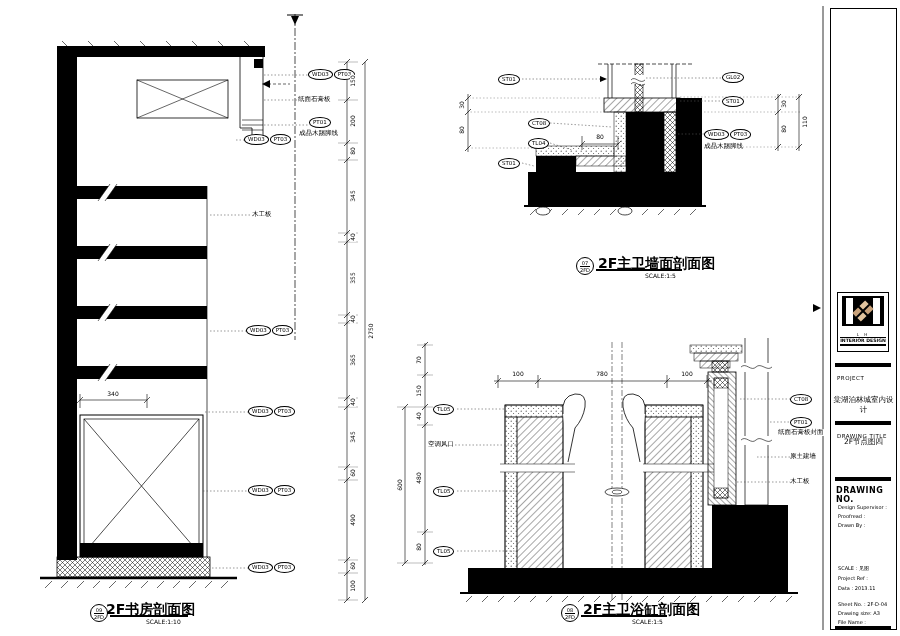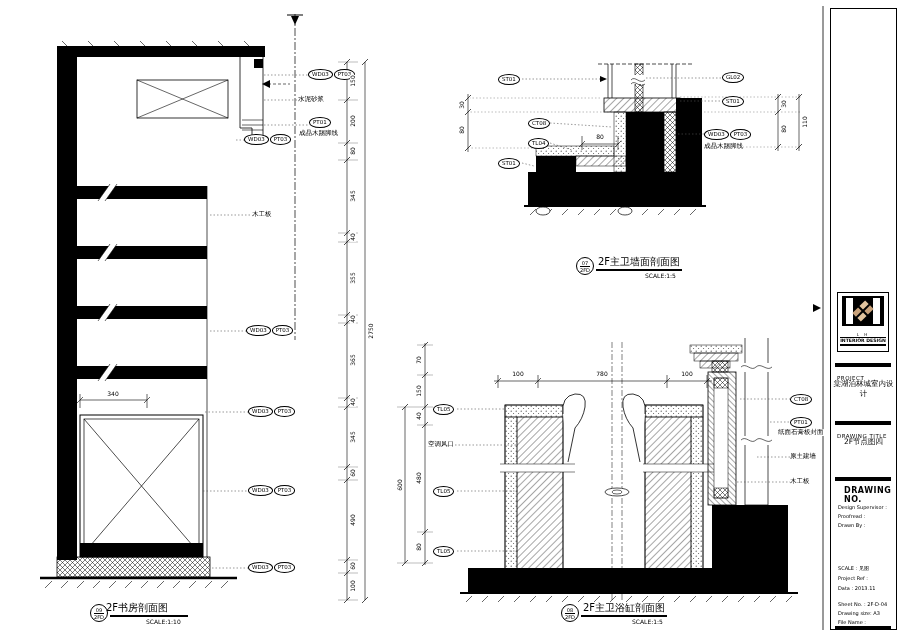"水泥砂浆" div.lbl { text: 水泥砂浆 -> 纸面石膏板 }
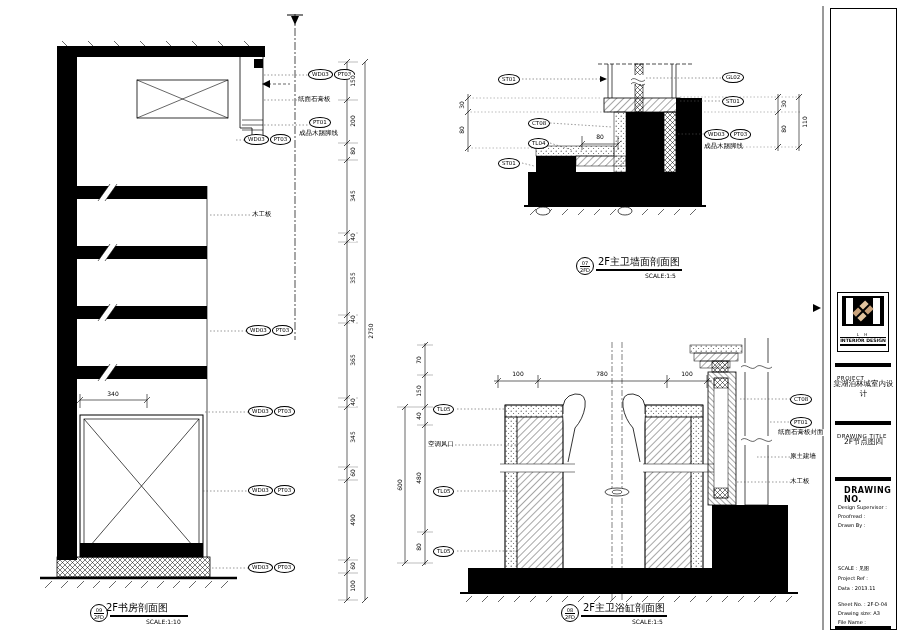"2F主卫墙面剖面图" .dtitle { font-size: 10px -> 14px; font-weight: normal -> bold }
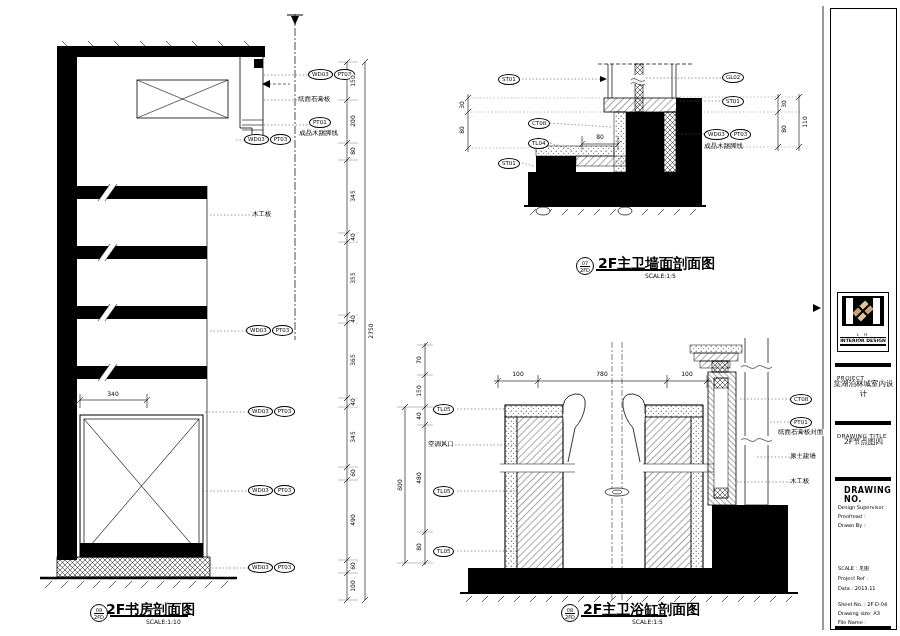"棠湖泊林城室内设计" div.tb-cjk { top: 370px -> 386px }
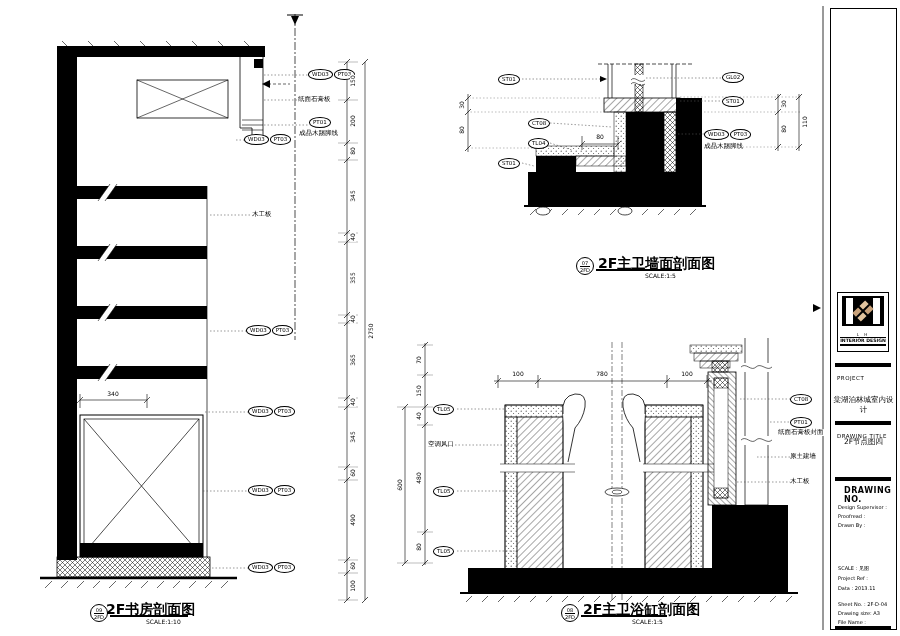"DRAWING NO." .tb-no { margin-left: 8px -> none }
